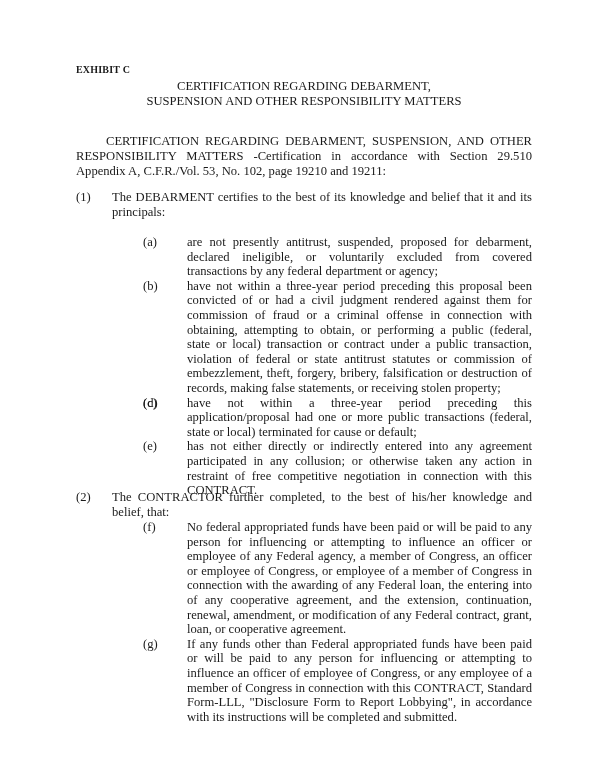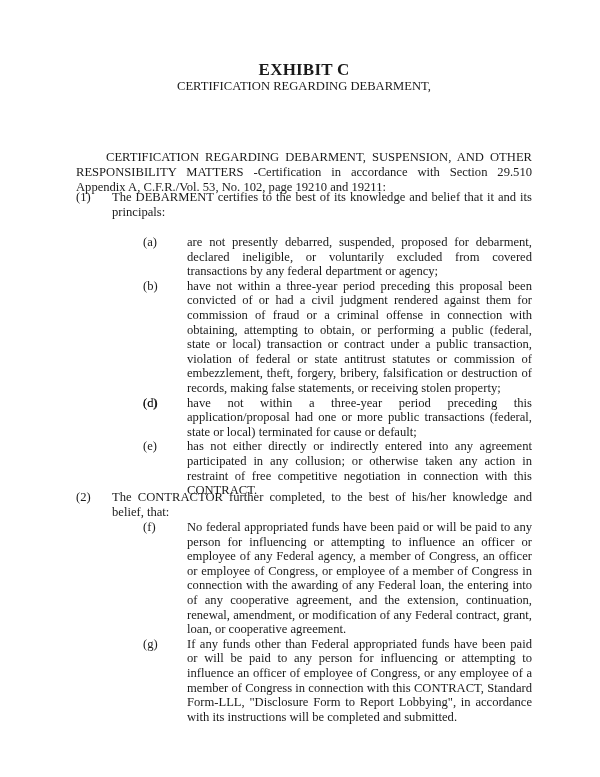"EXHIBIT C" .title { font-size: 17px -> 10px; text-align: center -> left }
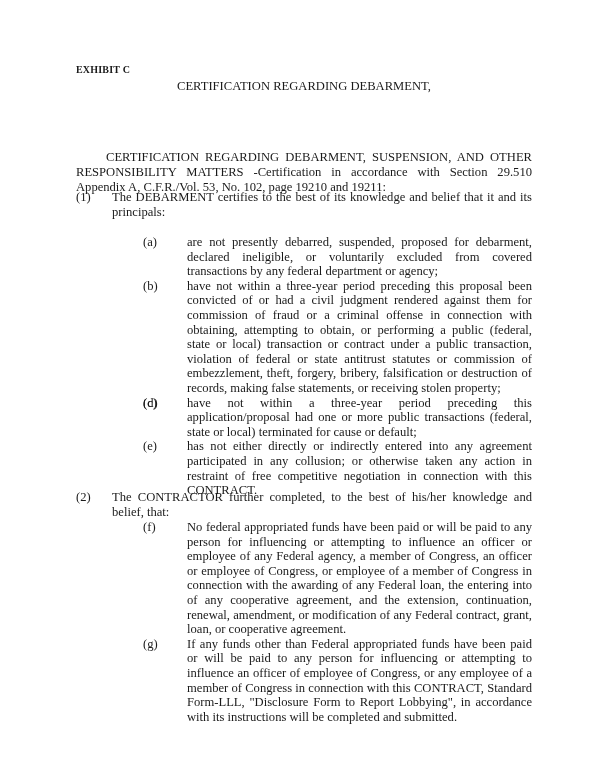"SUSPENSION AND OTHER RESPONSIBILITY" div { html: none -> <div>SUSPENSION AND OTHER RESPONSIBILITY MATTERS</div> }
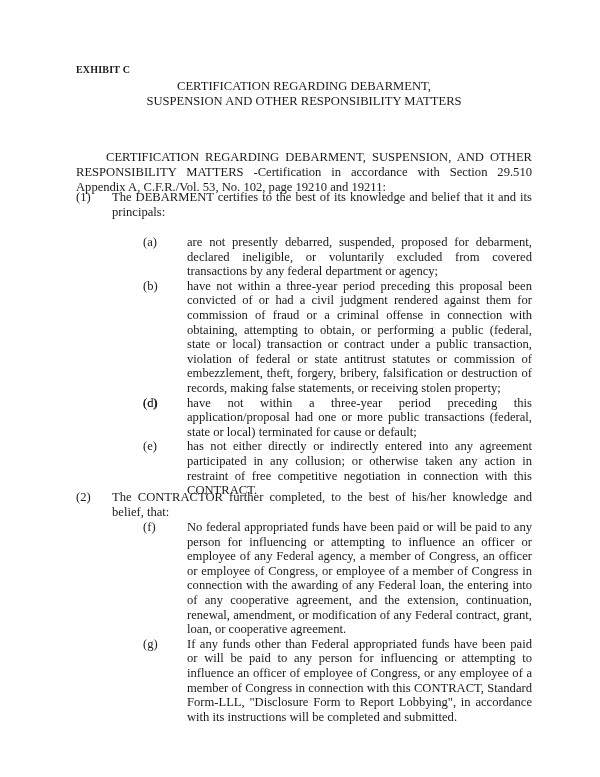"CERTIFICATION REGARDING DEBARMENT, SUSPENSION," .intro { top: 150px -> 134px }
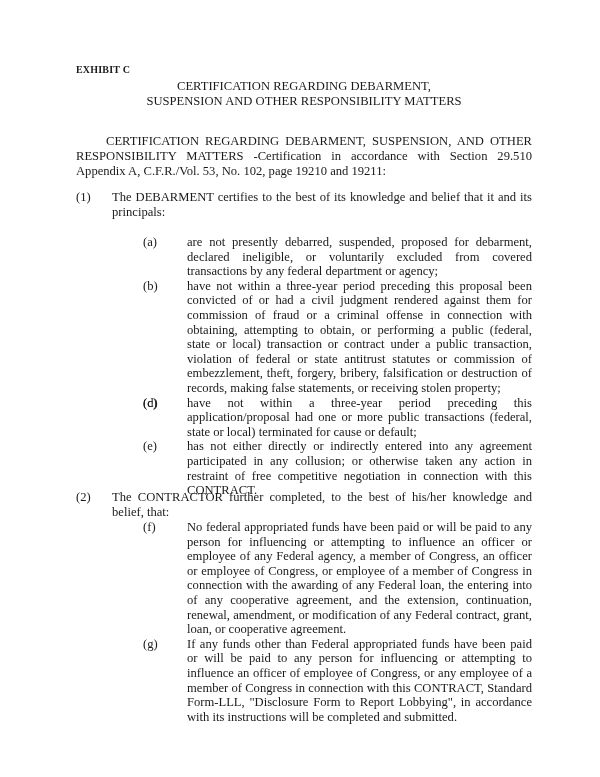"are not presently debarred, suspended," div.item-text { text: debarred -> antitrust }
